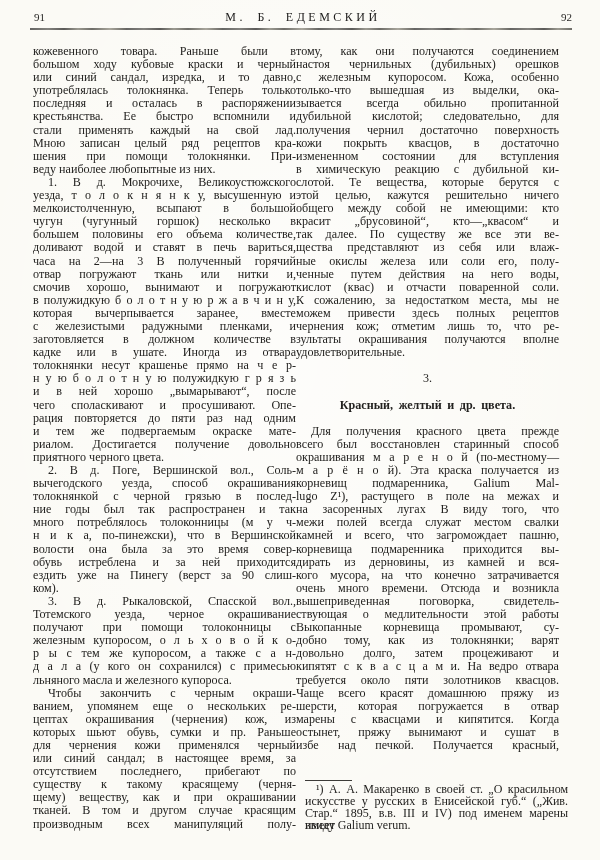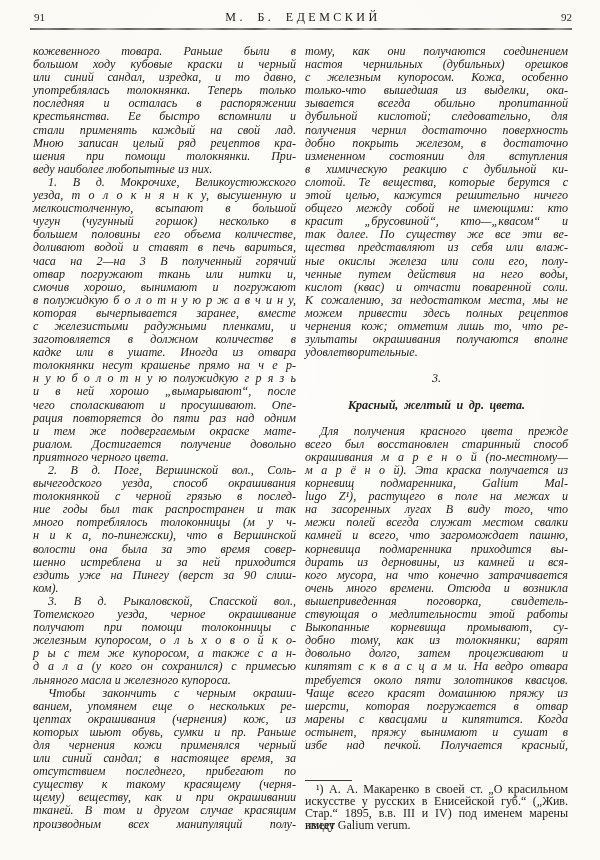"кожевенного товара. Раньше были в" .columns { font-style: italic -> none; gap: 9px -> none }
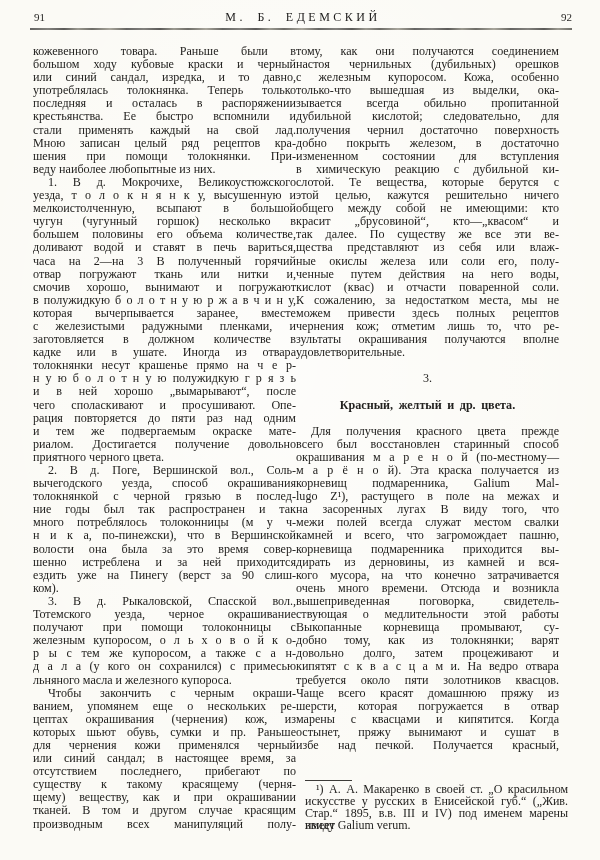"добно покрыть железом, в достаточно" div.line { text: добно покрыть железом -> кожи покрыть квасцов }
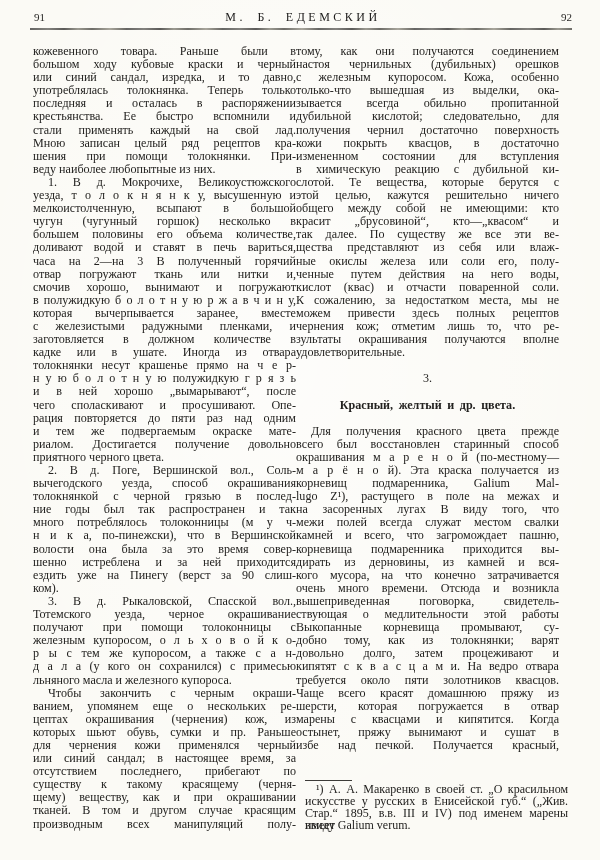"шенно истреблена и за ней" div.line { text: шенно -> обувь }
